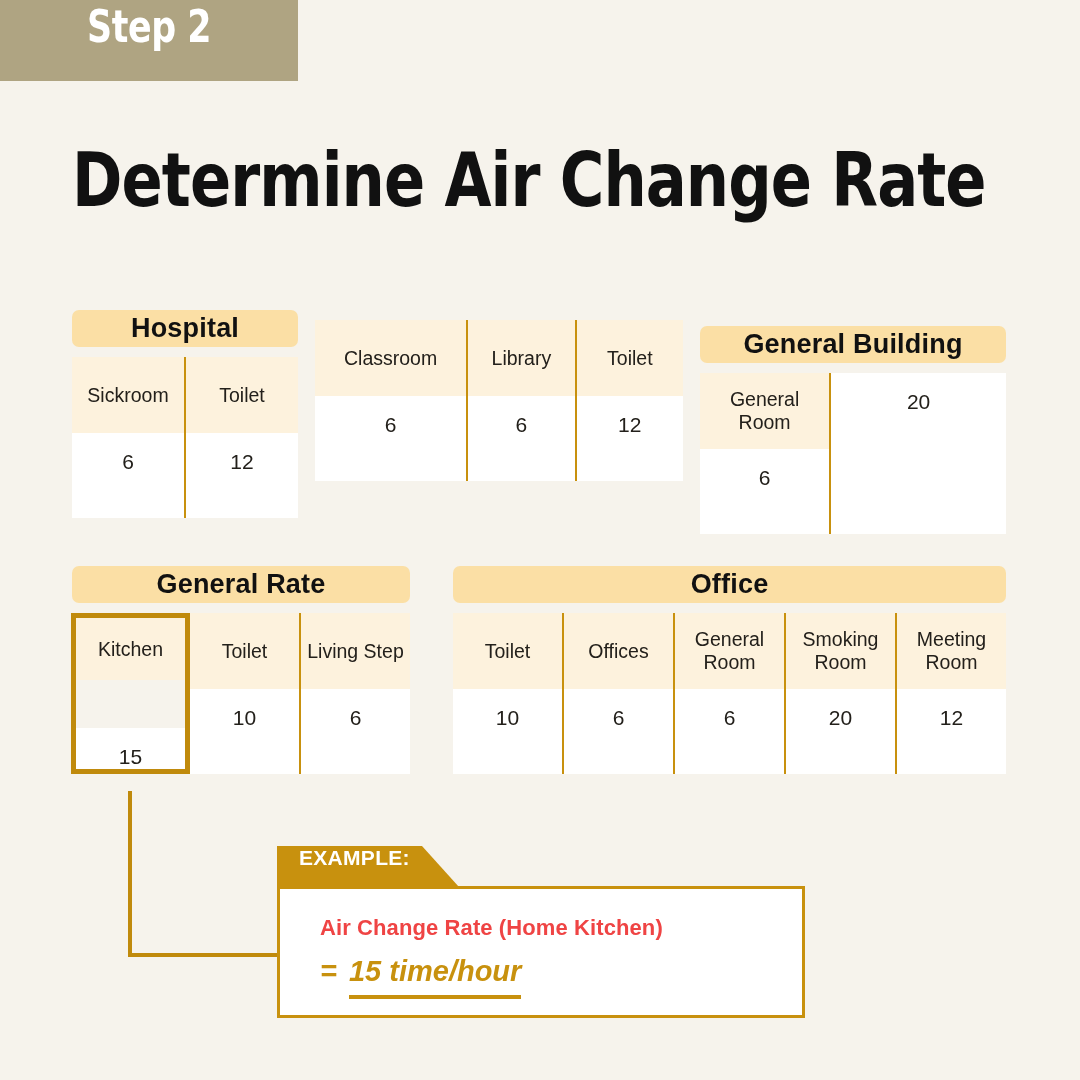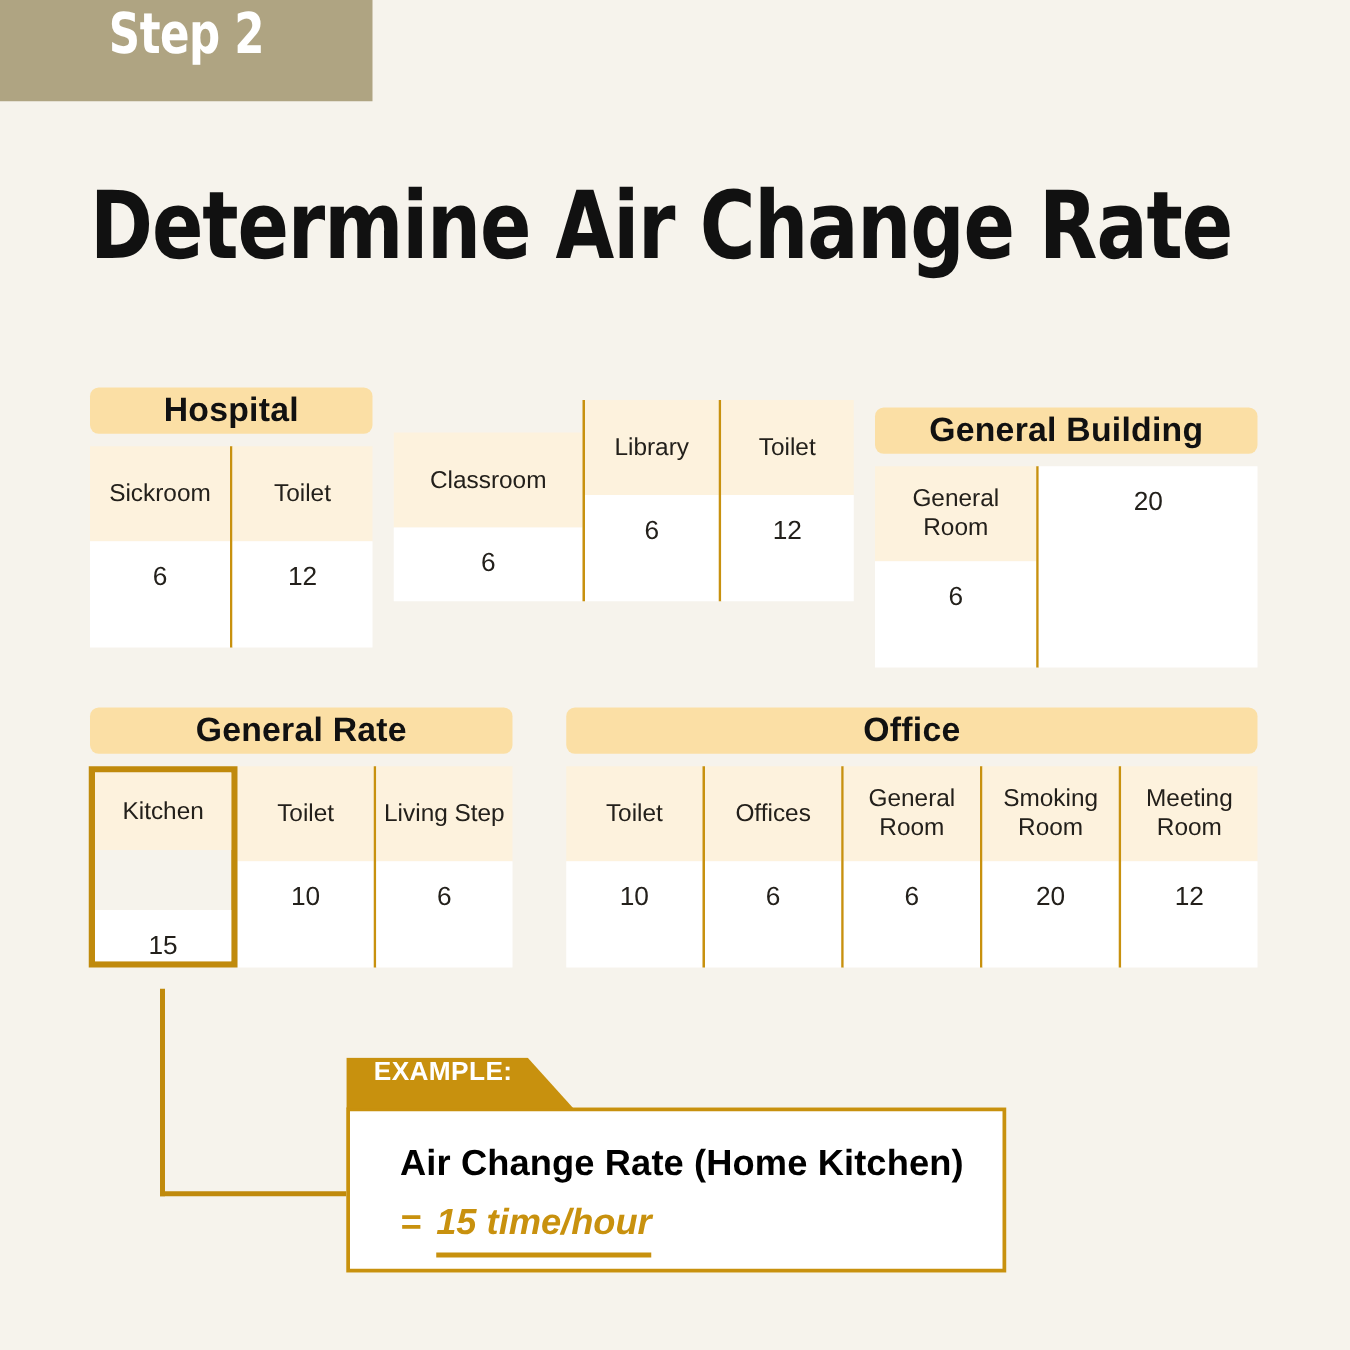"Classroom" div.tbl-col { margin-top: 26px -> none }
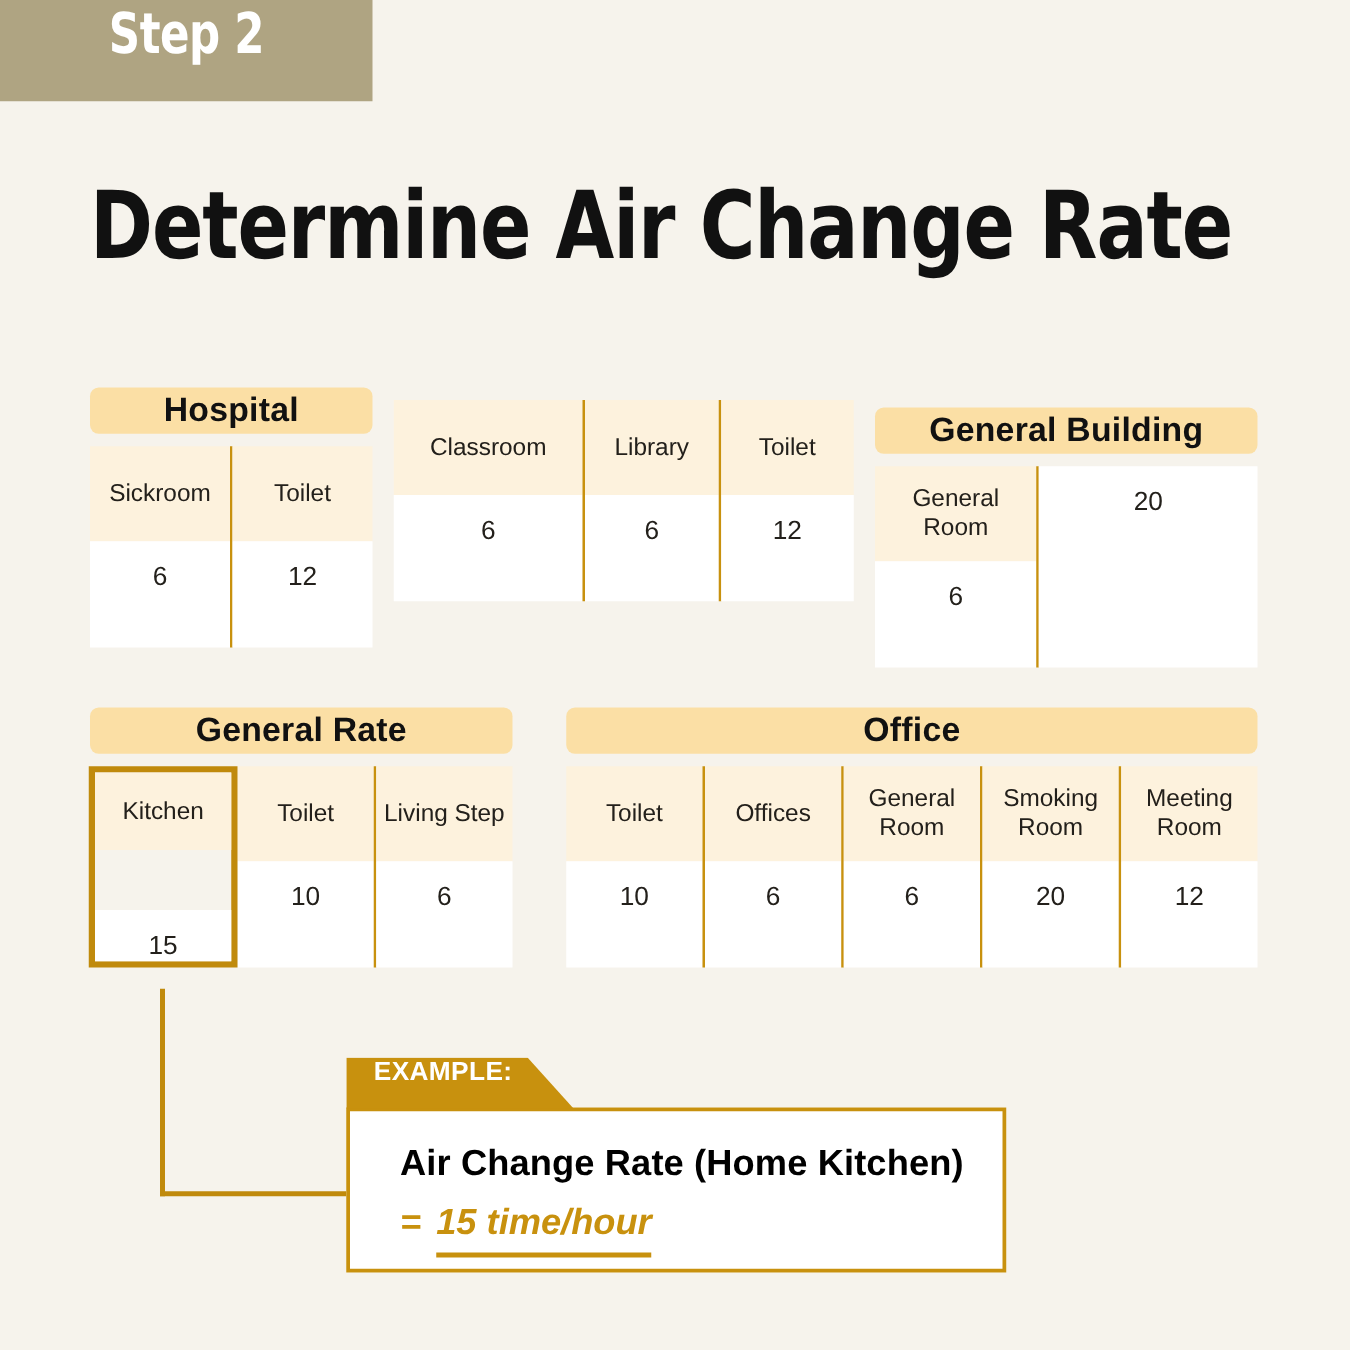"Air Change Rate (Home Kitchen)" .example-line1 { color: #000000 -> #ef4444; font-size: 29px -> 22px }
